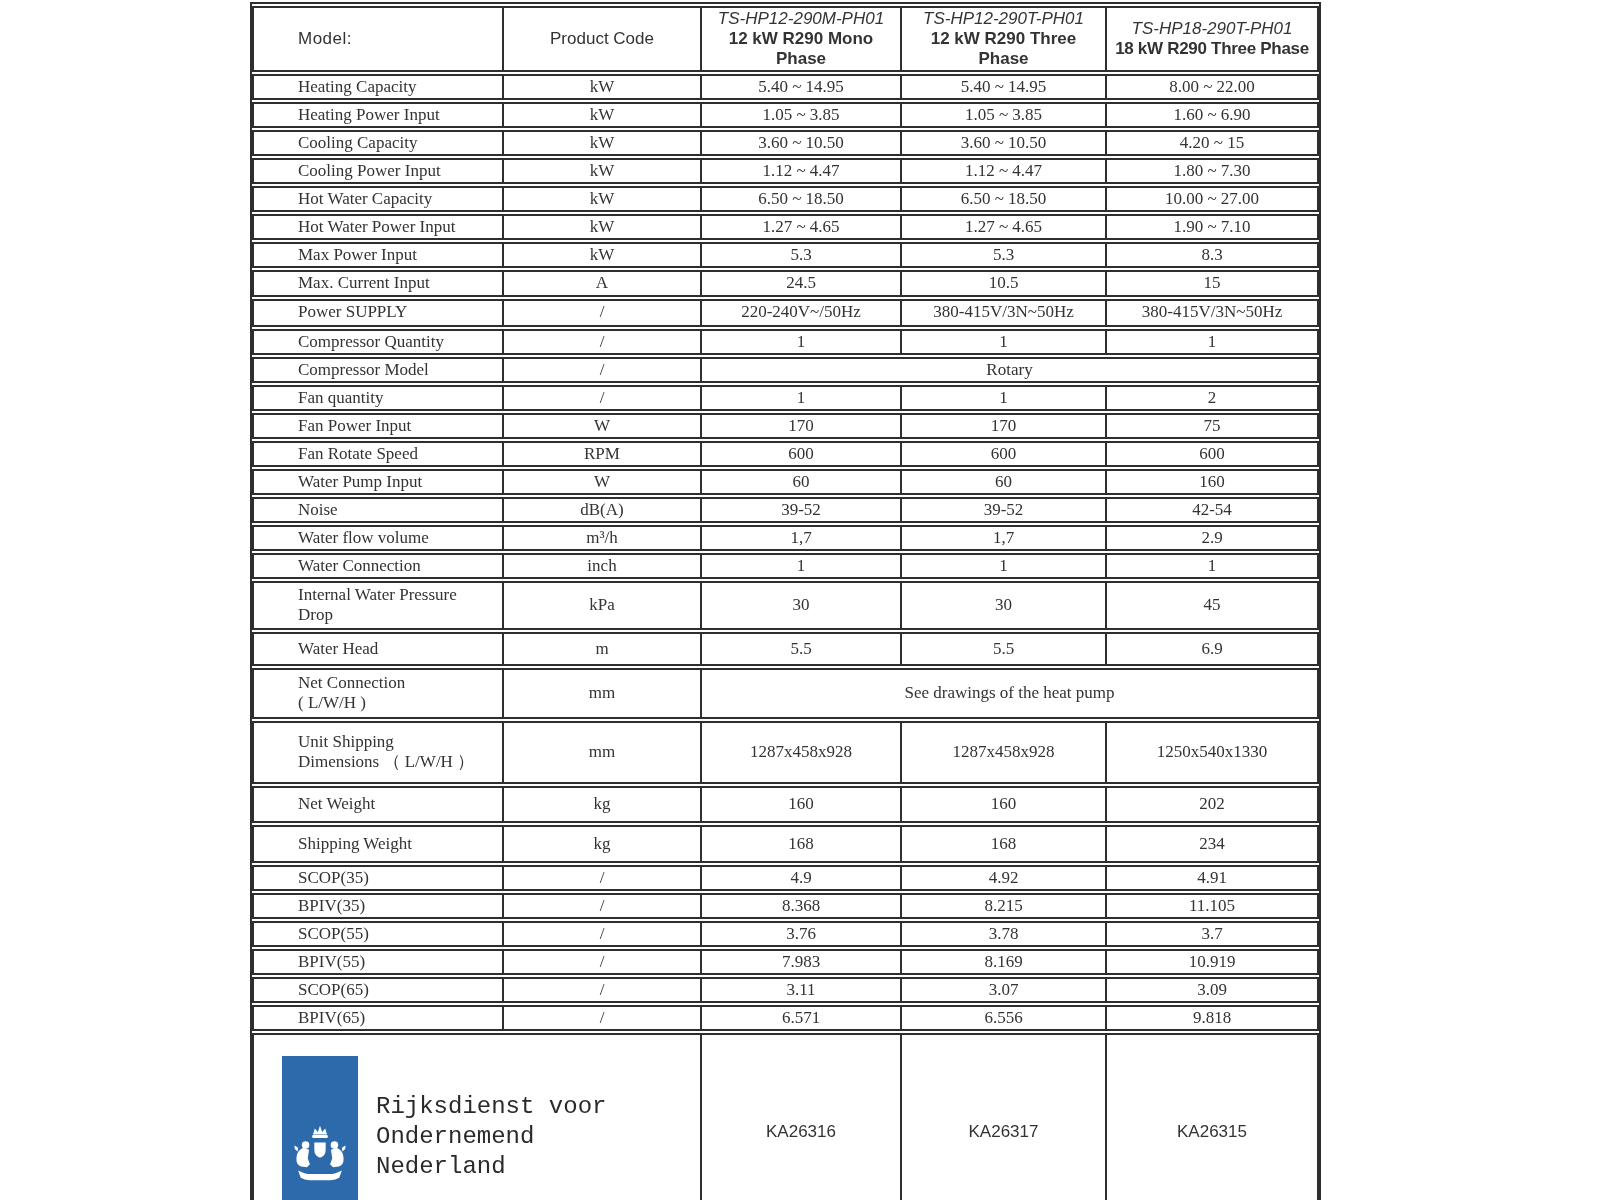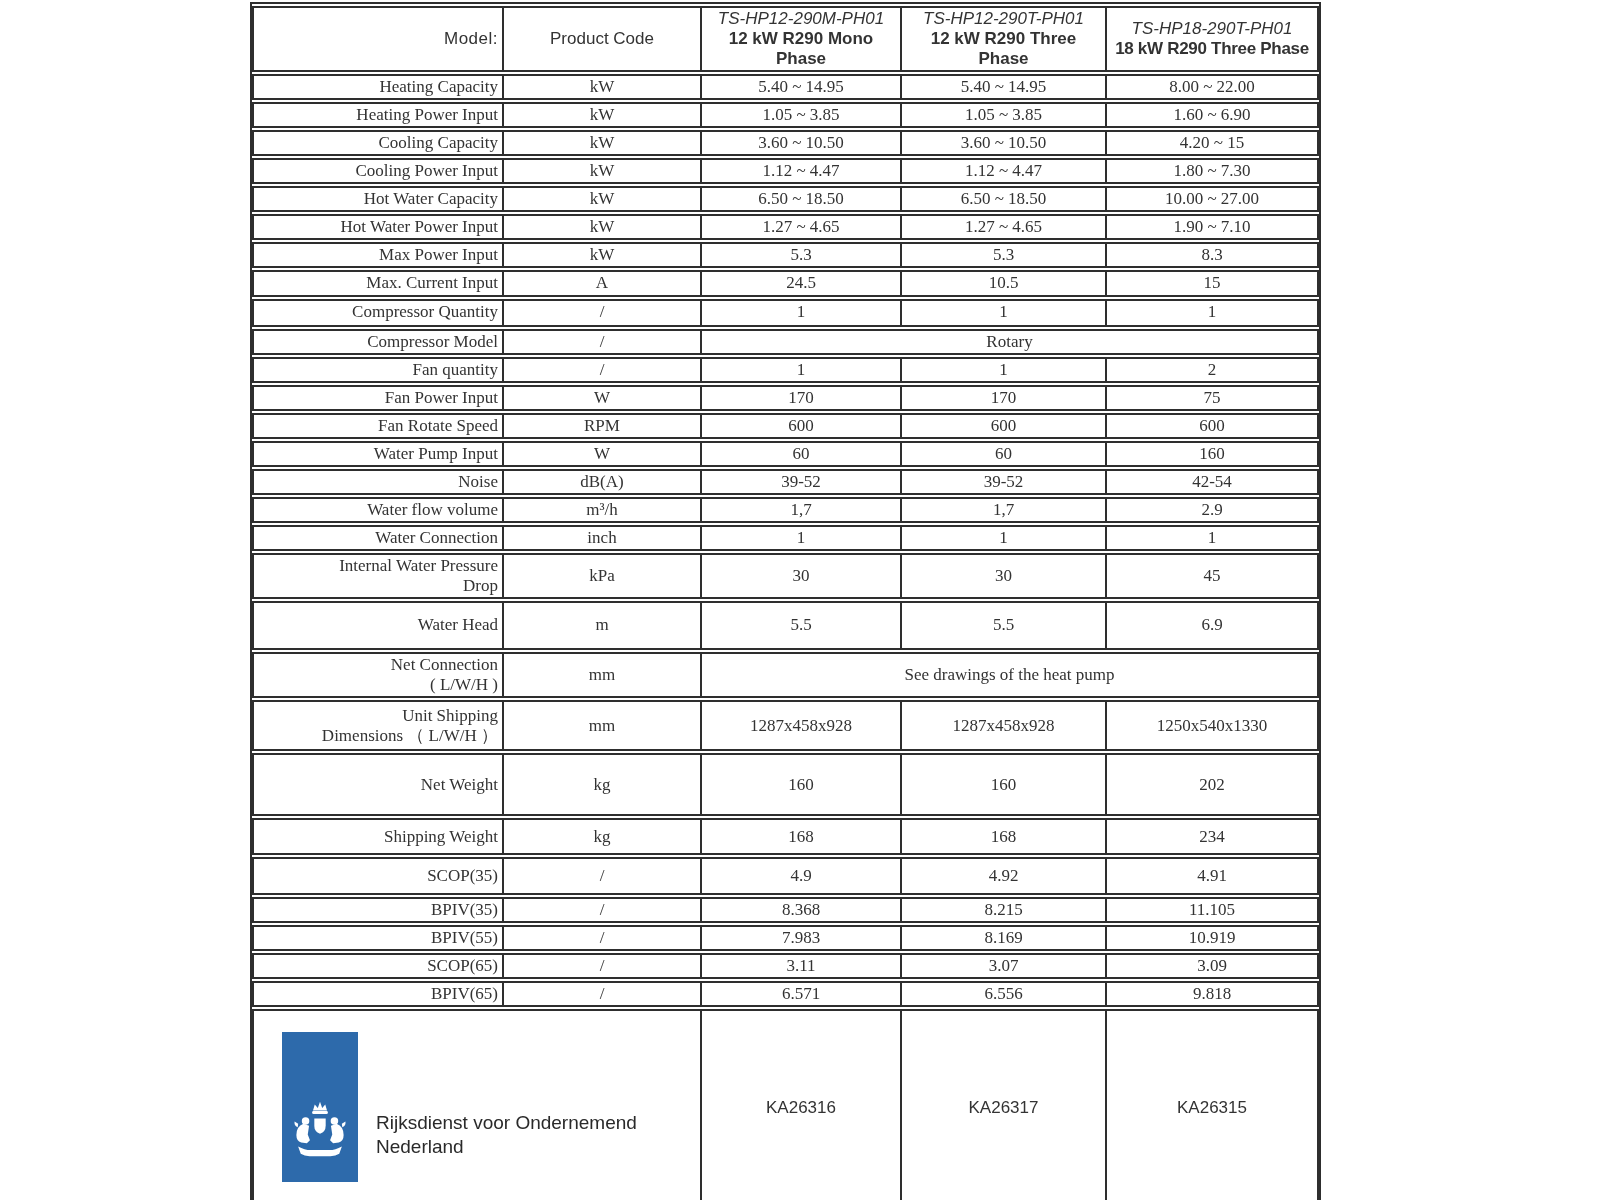"Model:" .label-cell { text-align: right -> left }
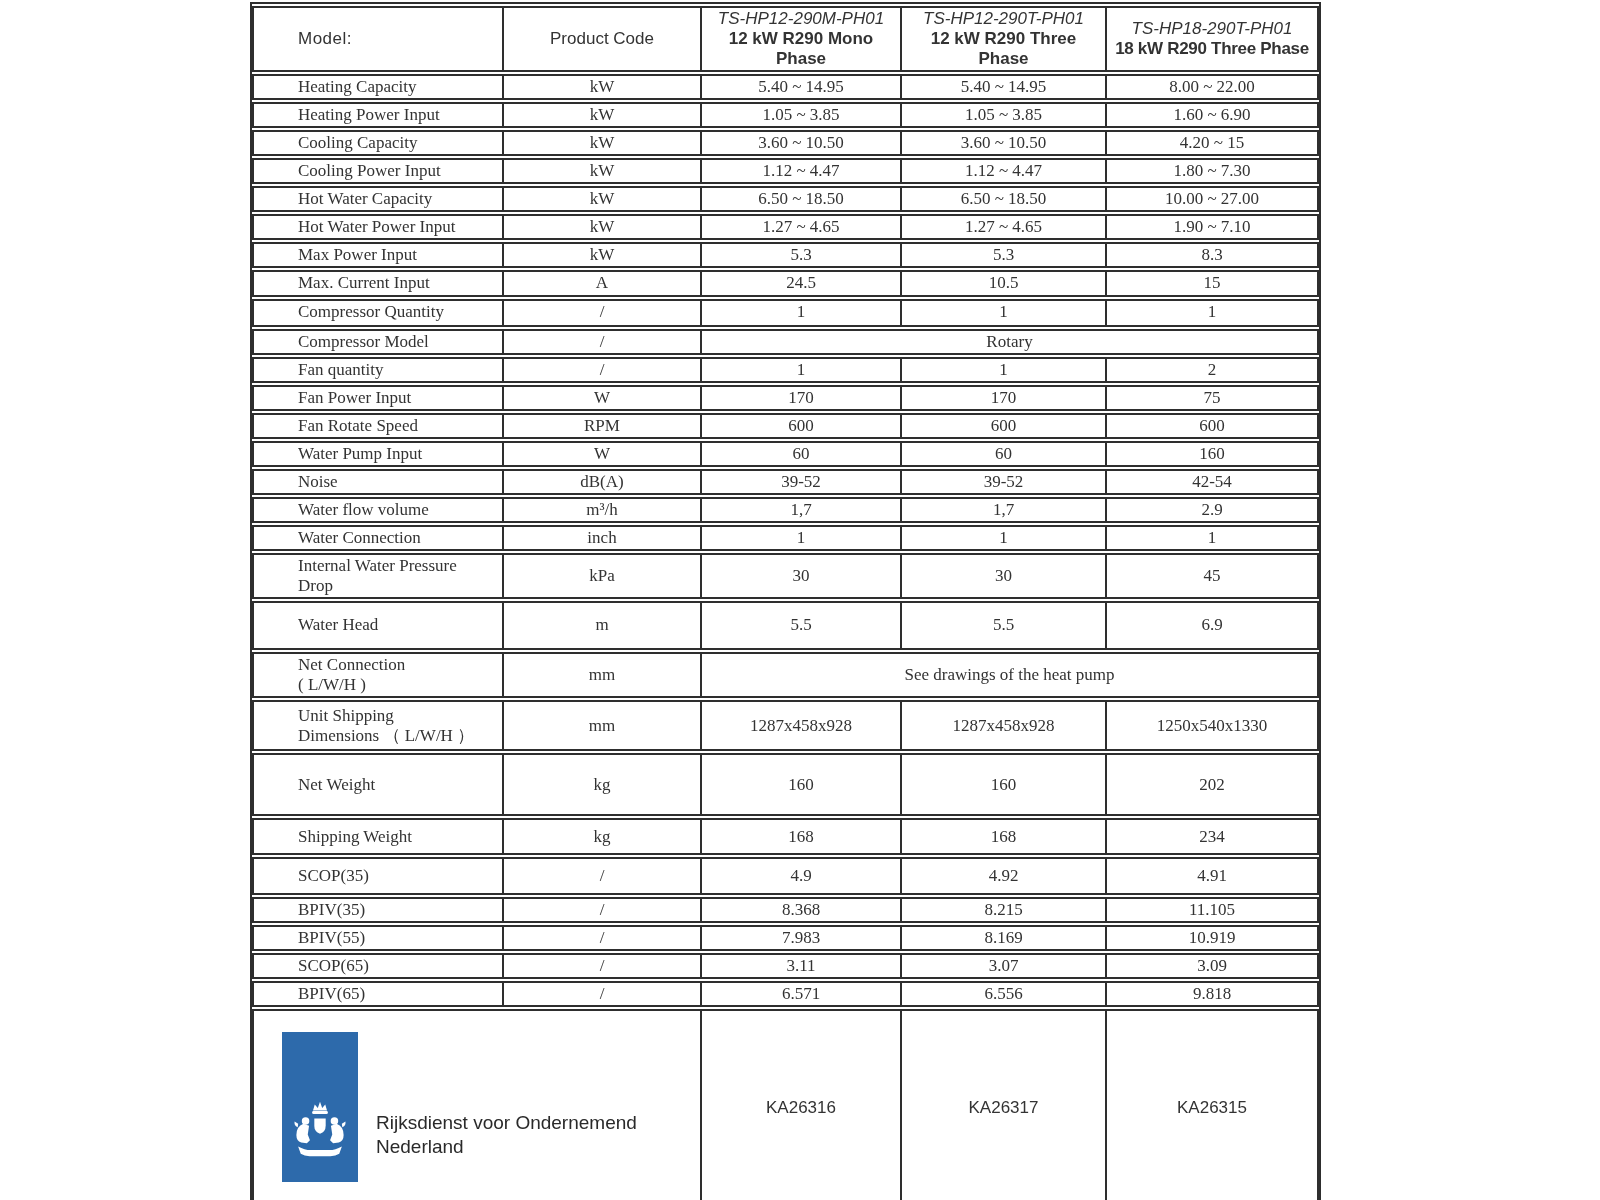"Power SUPPLY" tr { html: none -> <tr> <td>Power SUPPLY</td> <td>/</td> <td>220-240V~/50Hz</td> <td>380-415V/3N~50Hz</td> <td>380-415V/3N~50Hz</td> </tr> }
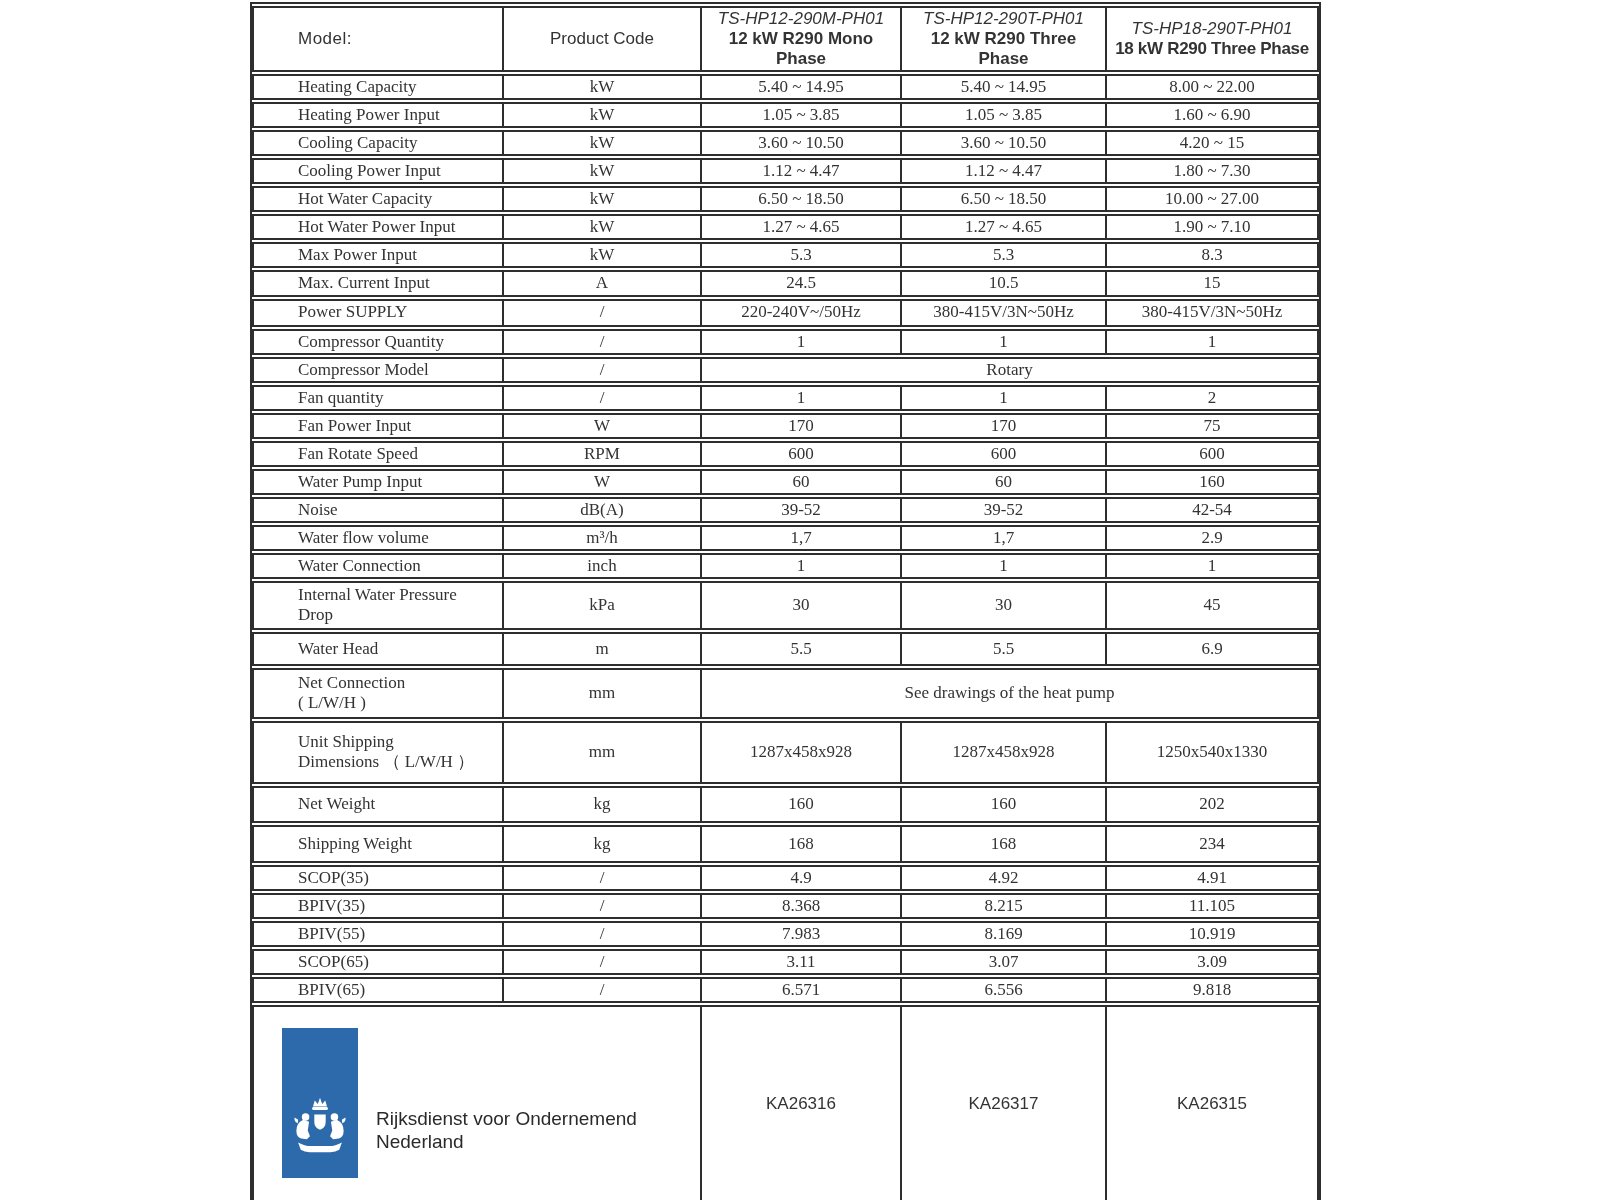"SCOP(55)" tr { html: none -> <tr> <td>SCOP(55)</td> <td>/</td> <td>3.76</td> <td>3.78</td> <td>3.7</td> </tr> }
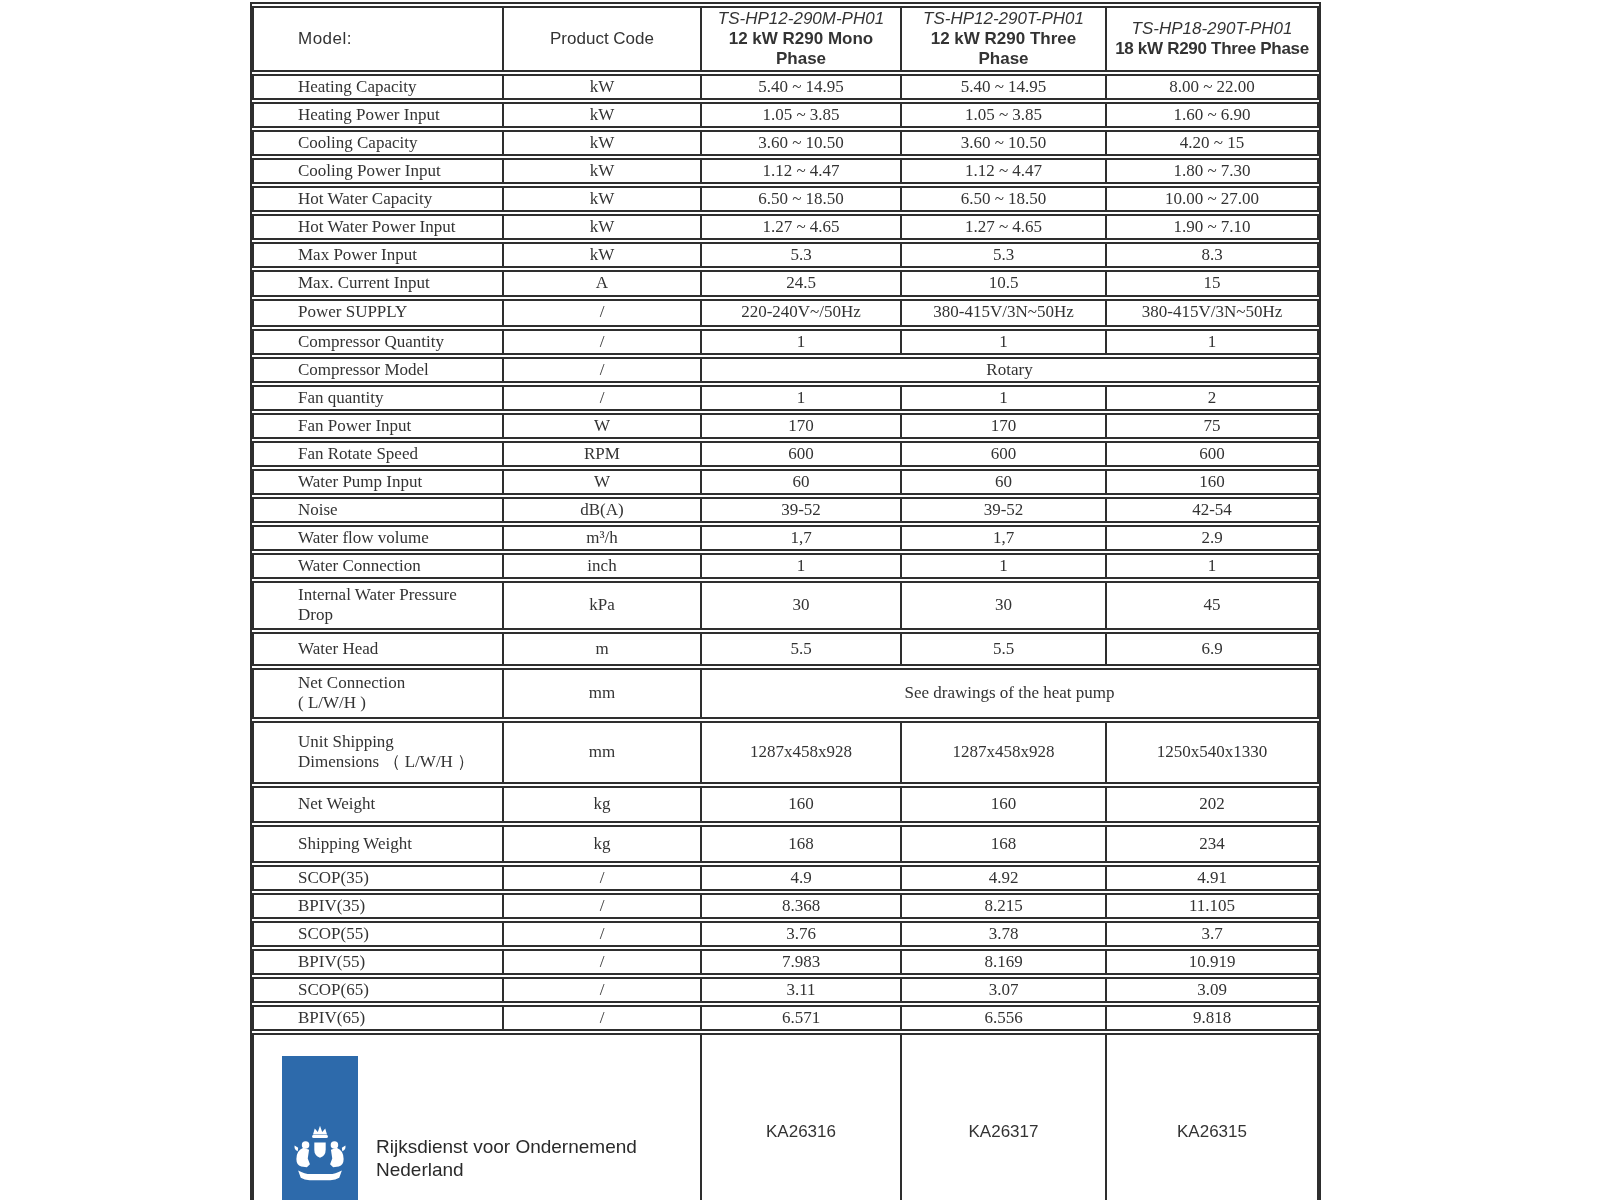"Rijksdienst voor Ondernemend" .logo-text { font-family: Liberation Sans, sans-serif -> Liberation Mono, monospace; font-size: 19px -> 24px }
